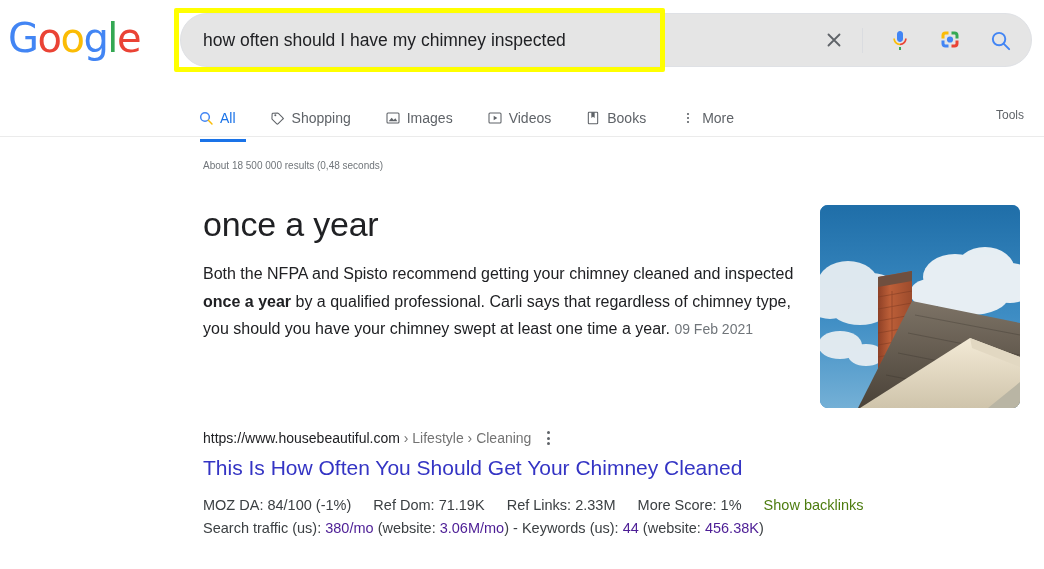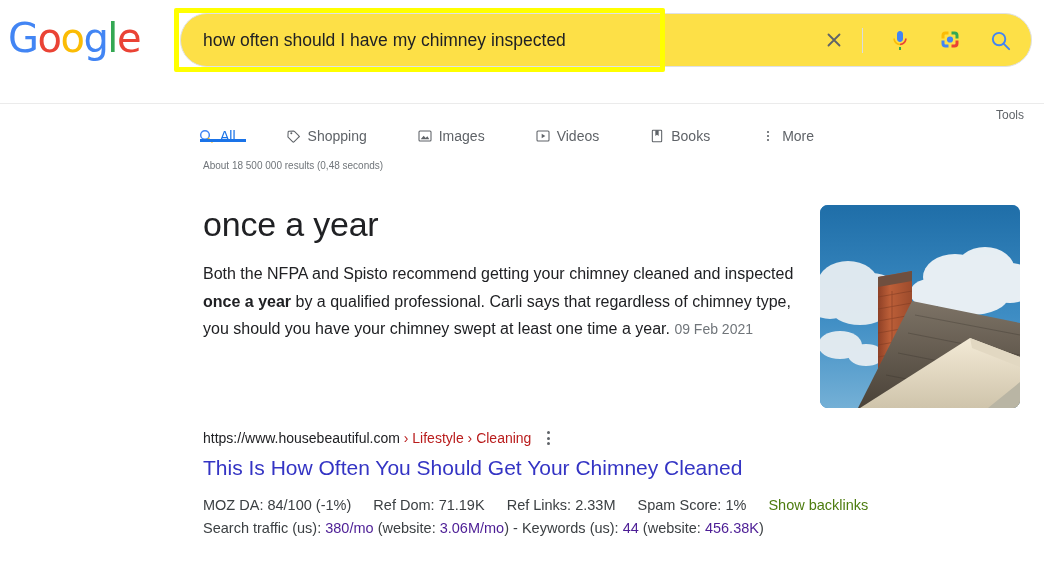"Google" #header { height: 104px -> 137px }
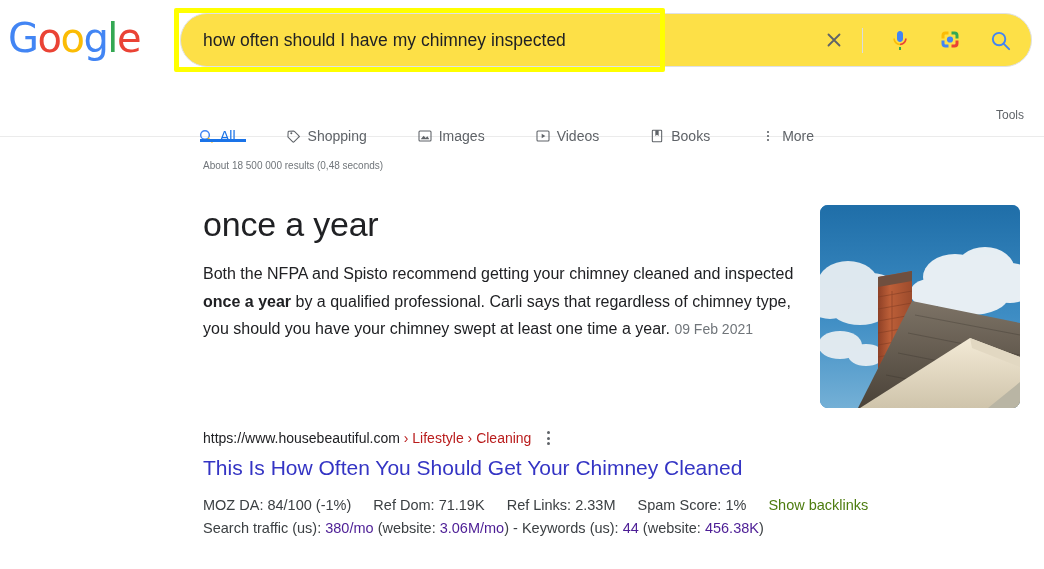"how often should I have" #searchbox { background: #fde047 -> #e5e5e5 }
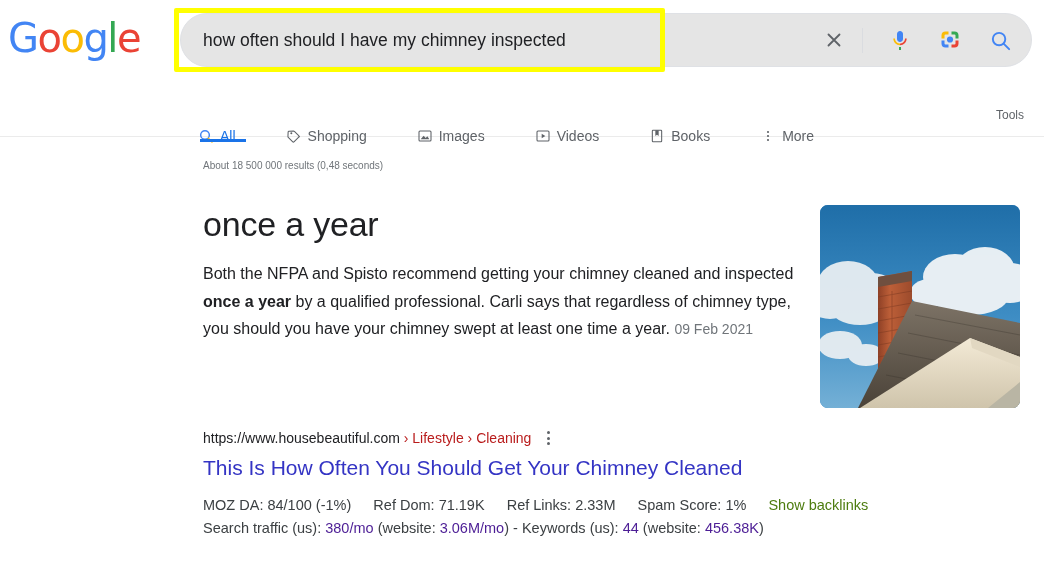"All" #tabs { gap: 16px -> 0px; top: 120px -> 102px }
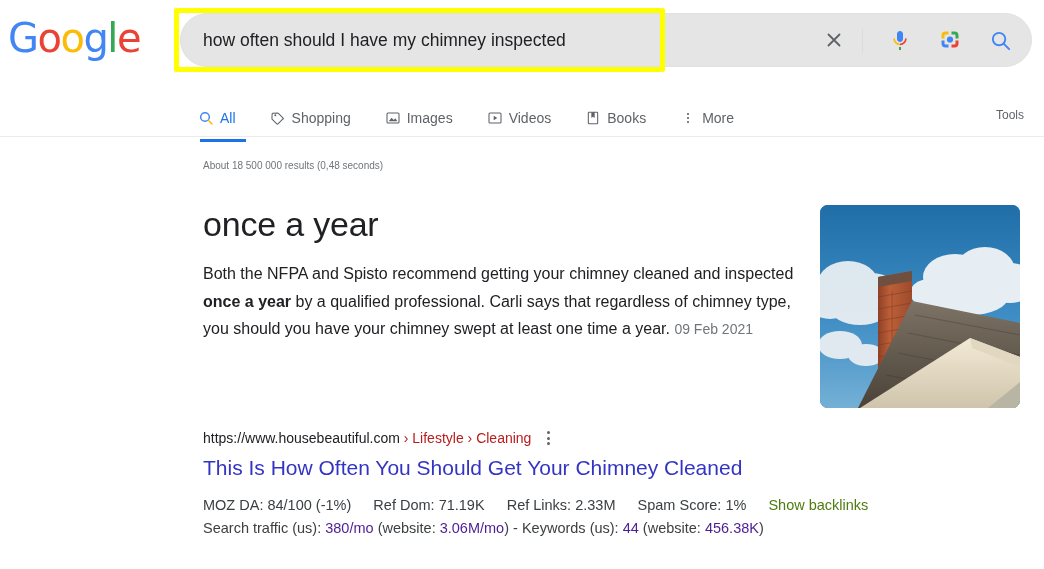"› Lifestyle › Cleaning" #result-path { color: #b91c1c -> #737373 }
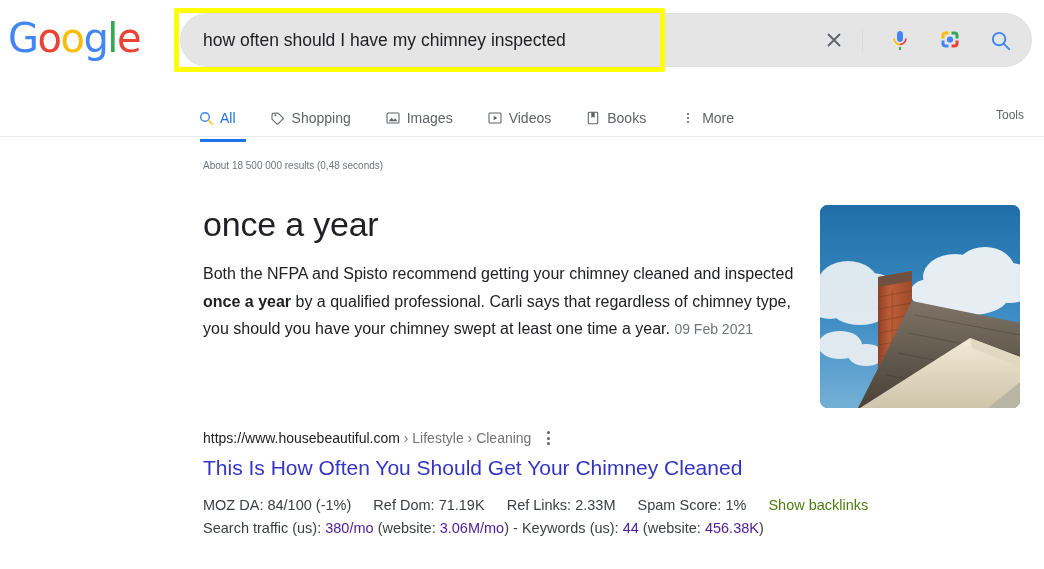"Spam Score:" span.lbl { text: Spam -> More }
